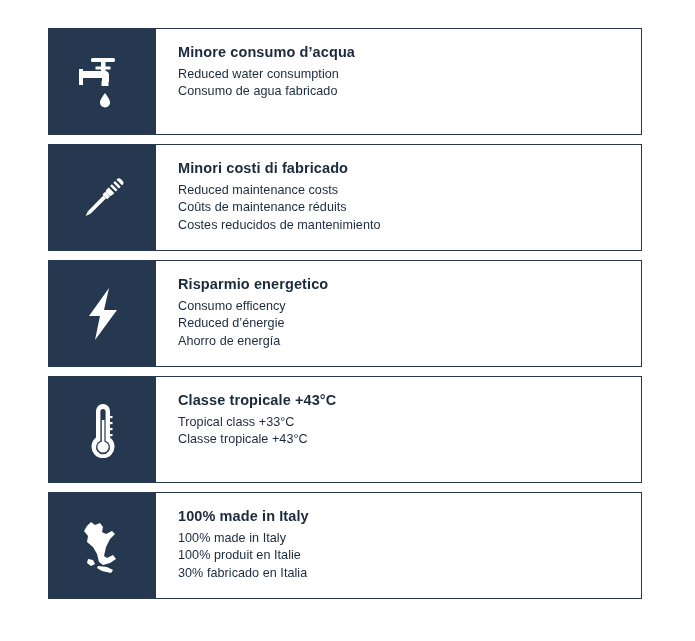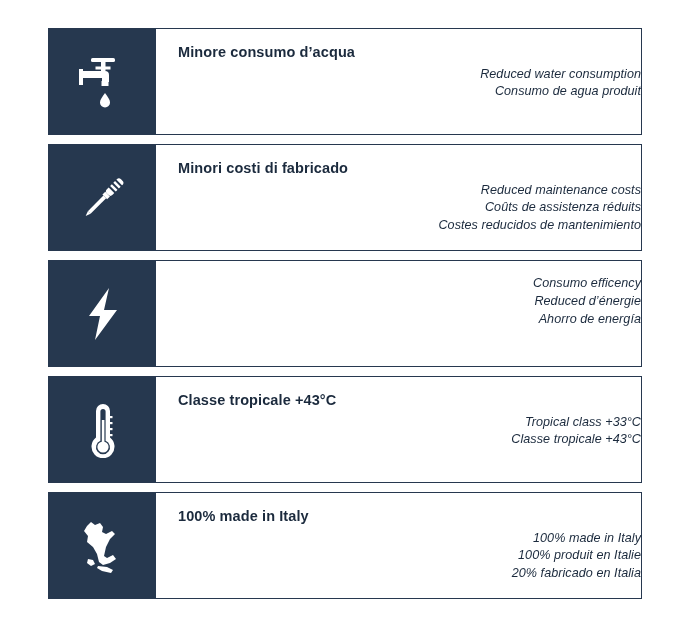"Reduced water consumption" .feature-sub { font-style: italic -> none; text-align: right -> none }
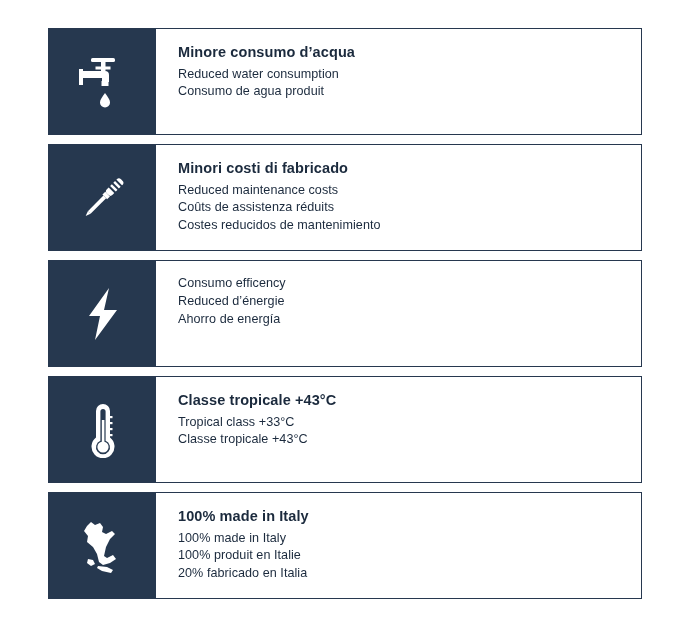"Consumo de agua produit" div.feature-sub { text: produit -> fabricado }
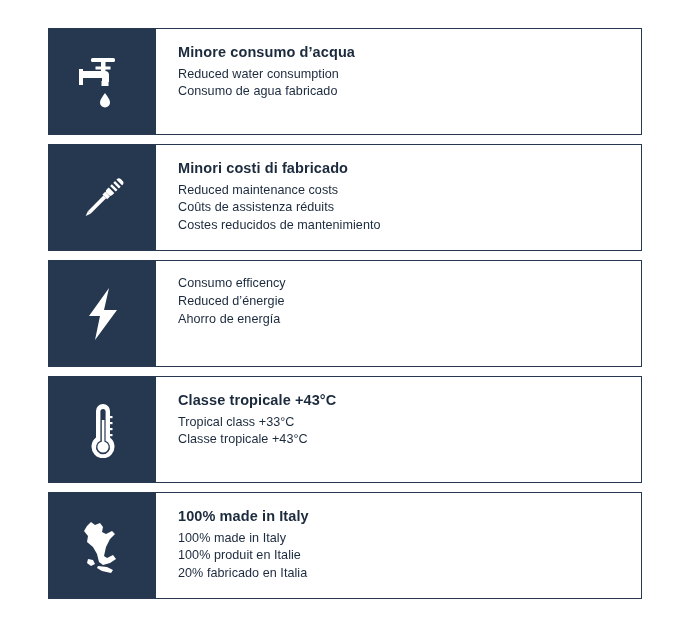"Coûts de assistenza réduits" div.feature-sub { text: assistenza -> maintenance }
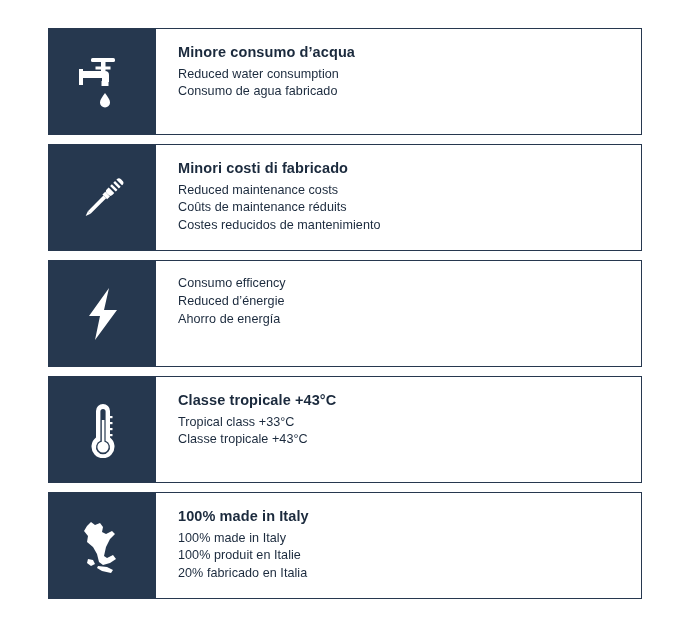"Risparmio energetico" div.feature-title { html: none -> <div>Risparmio energetico</div> }
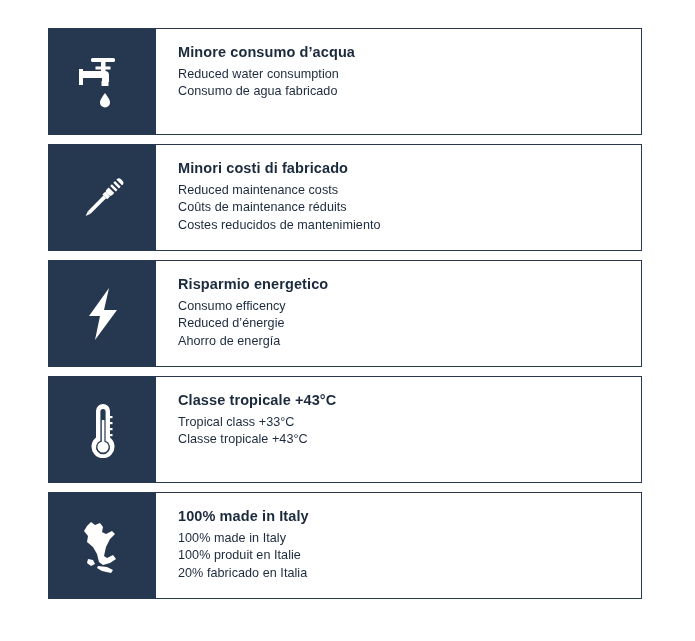"20% fabricado en Italia" div.feature-sub { text: 20% -> 30% }
